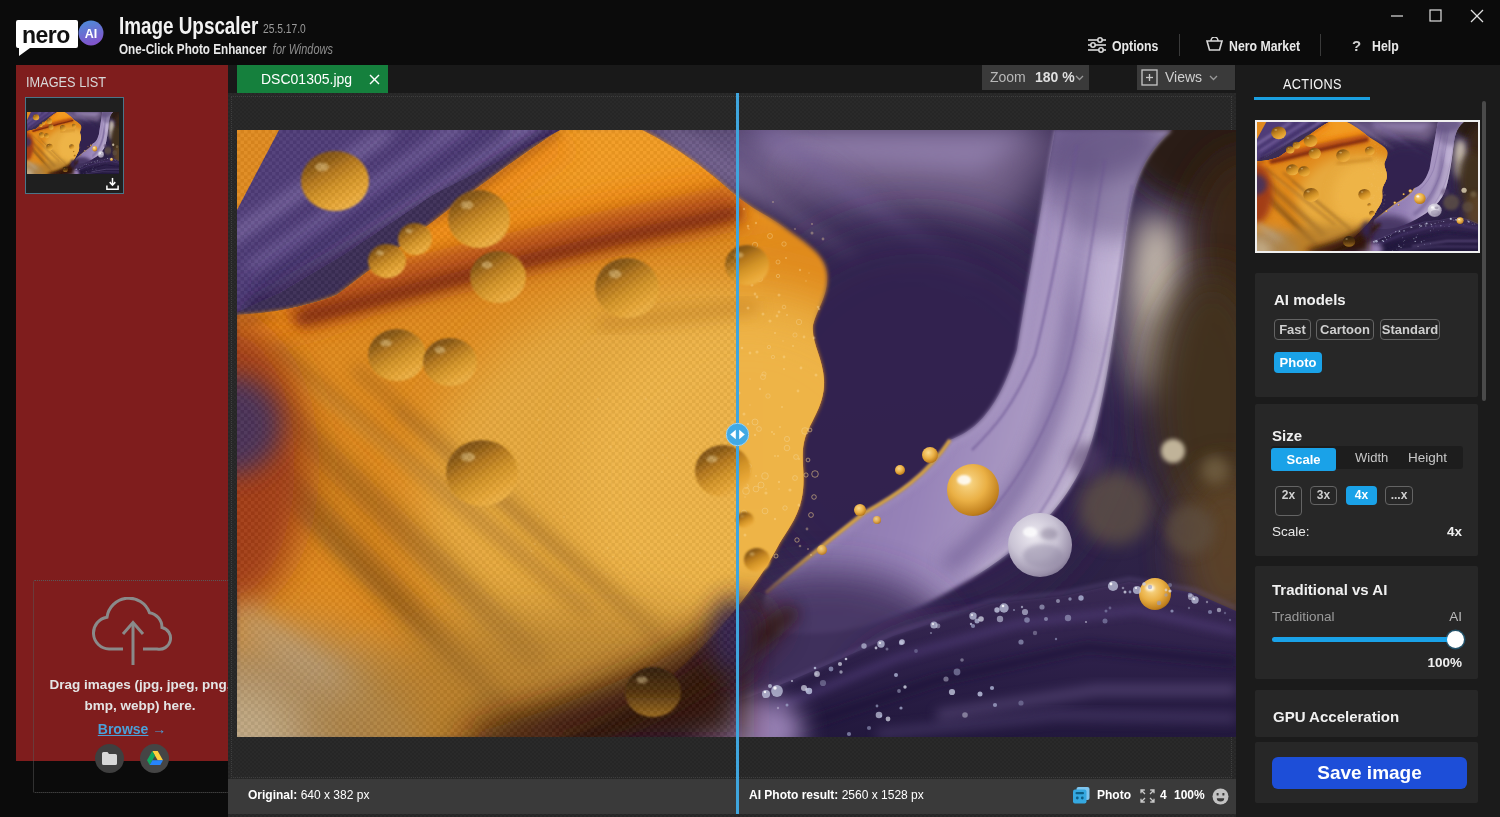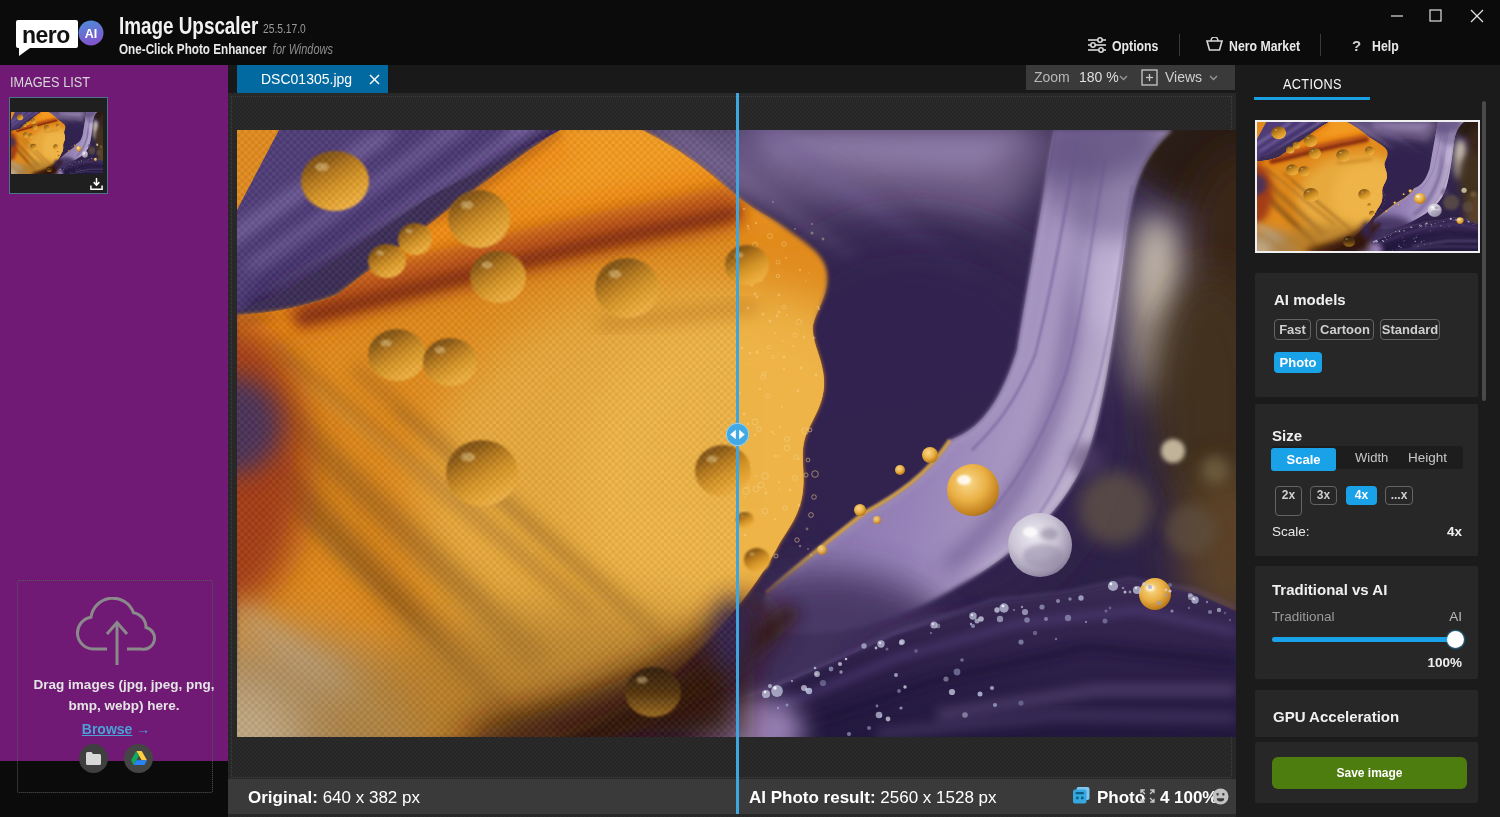"IMAGES LIST" #sidebar { background: #701a75 -> #7f1d1d; left: 0 -> 16px }
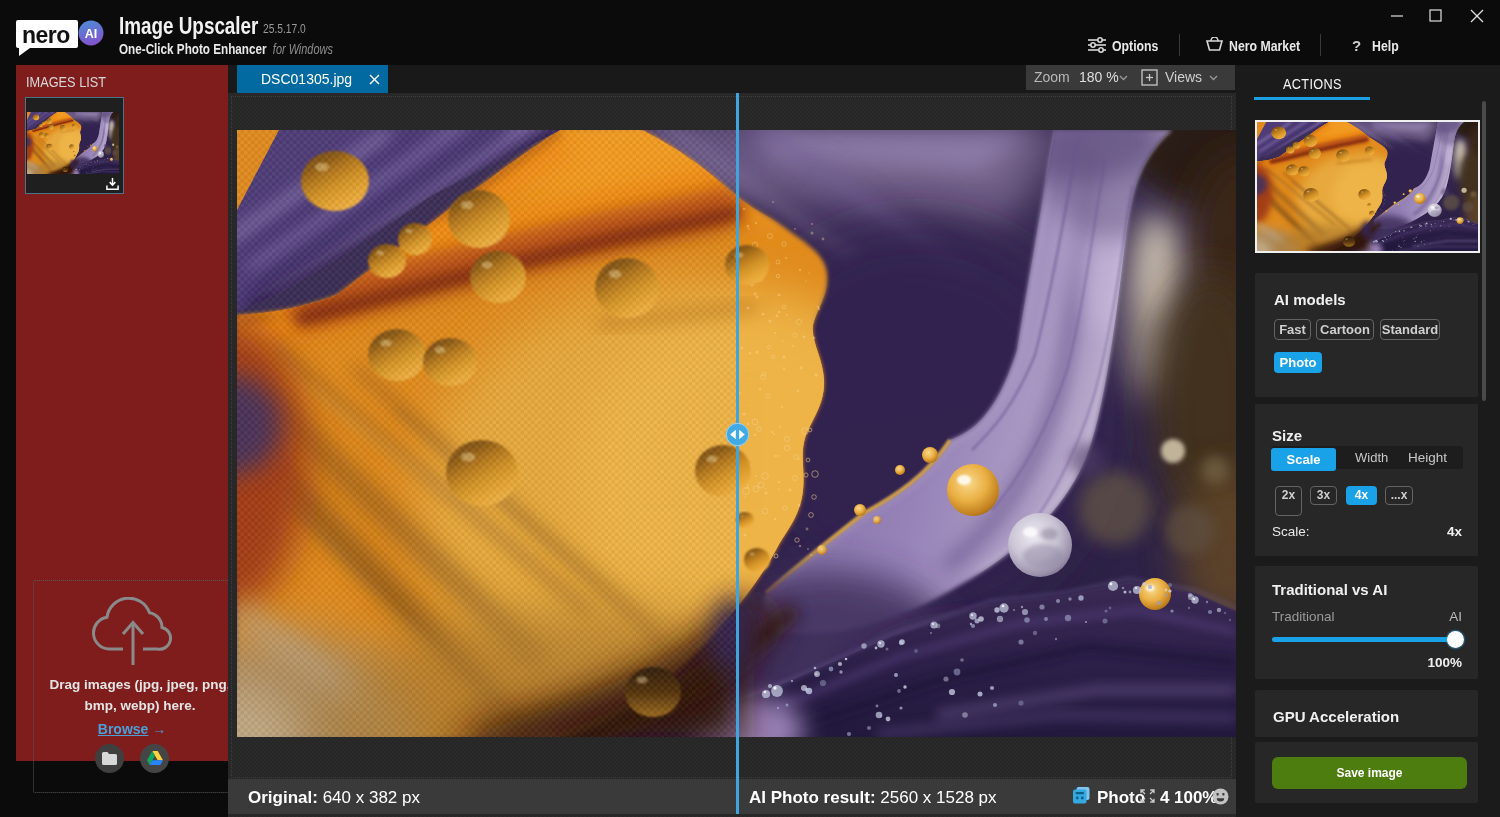"DSC01305.jpg" #tab { background: #0369a1 -> #15803d }
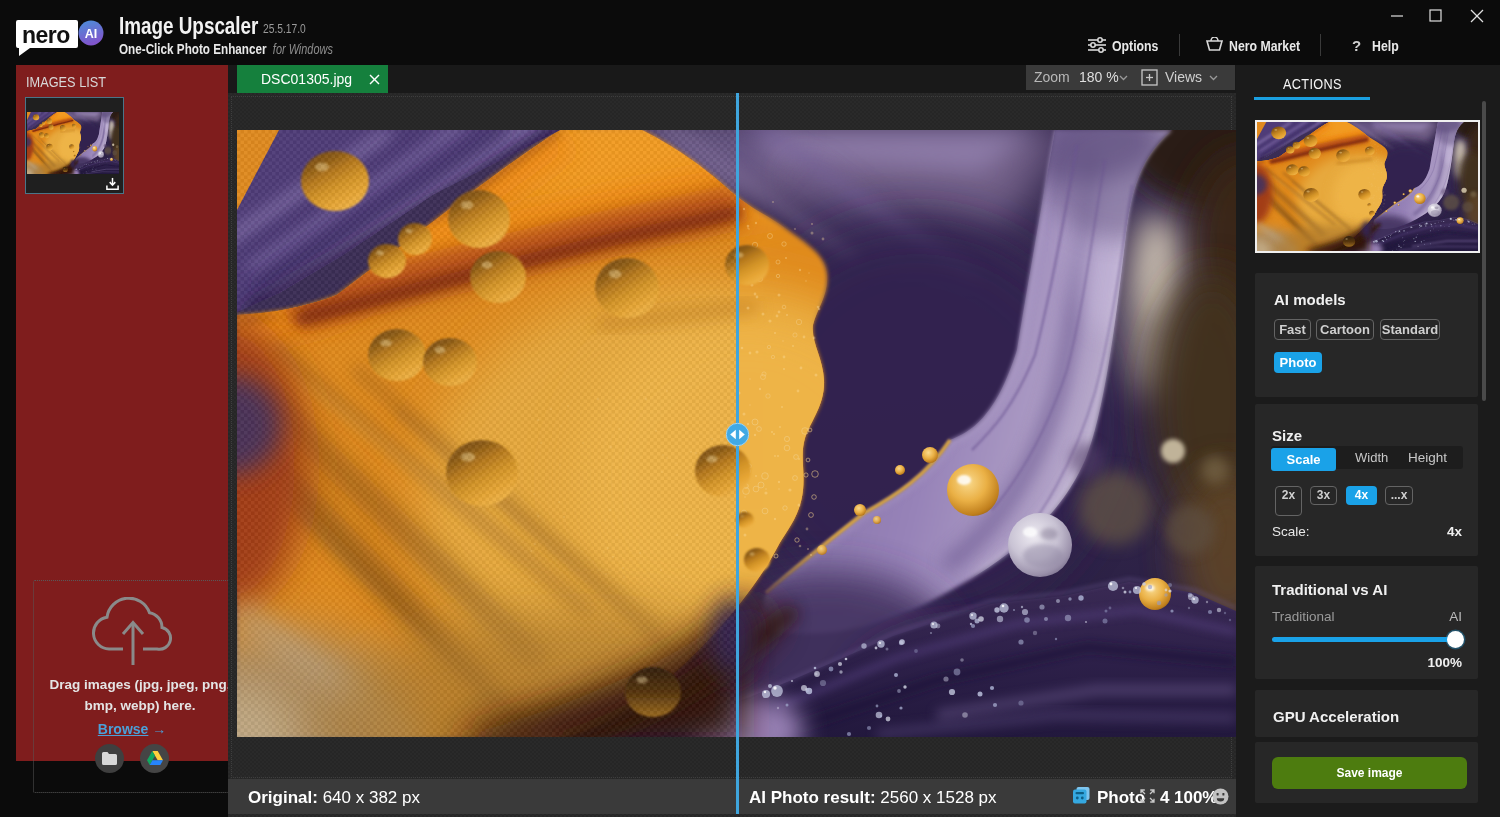"Zoom" div.ctrlbox { left: 798px -> 754px; width: 126px -> 107px }
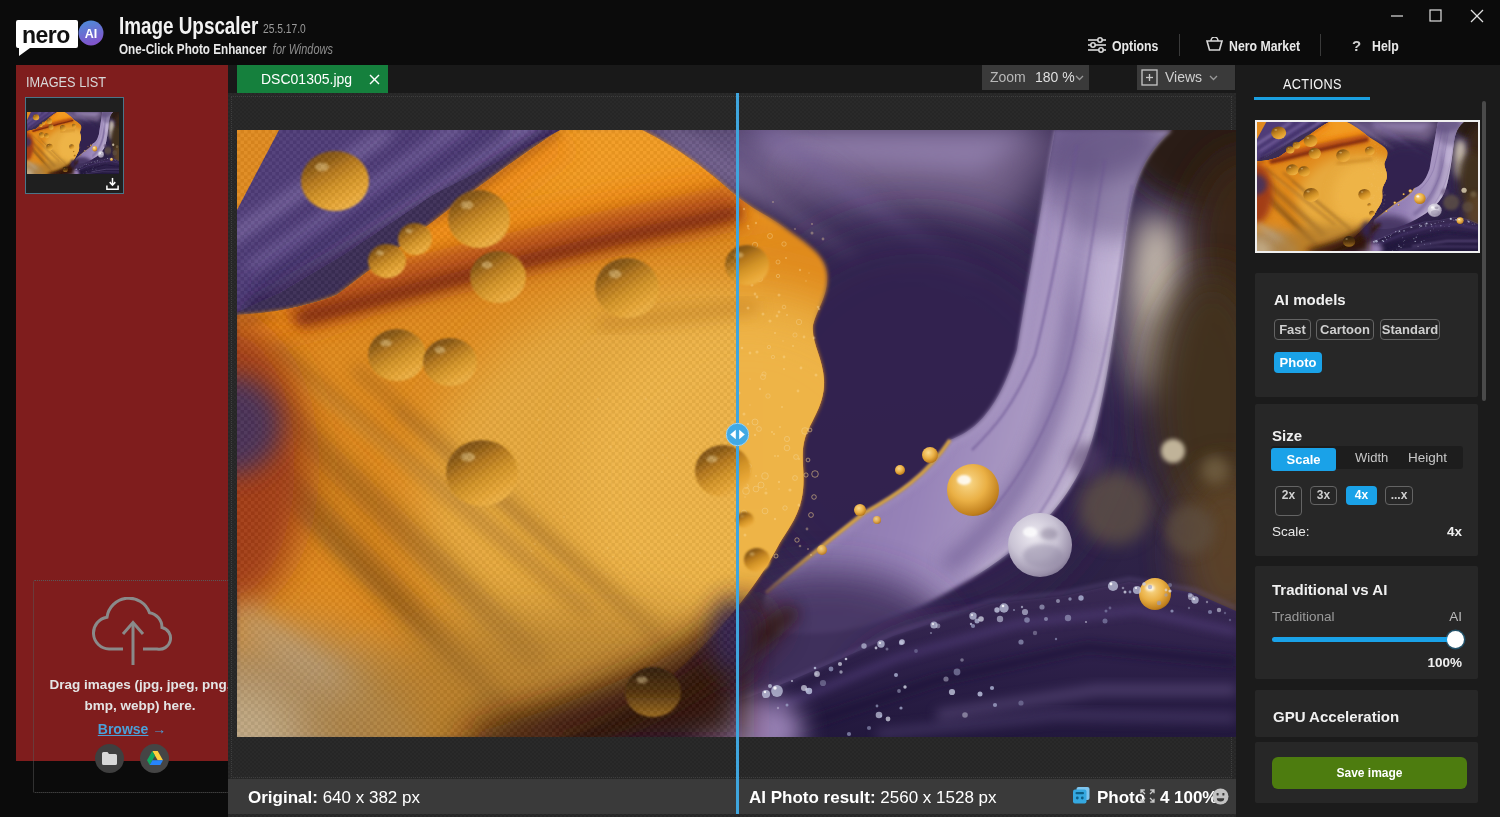"180 %" span { font-weight: none -> bold }
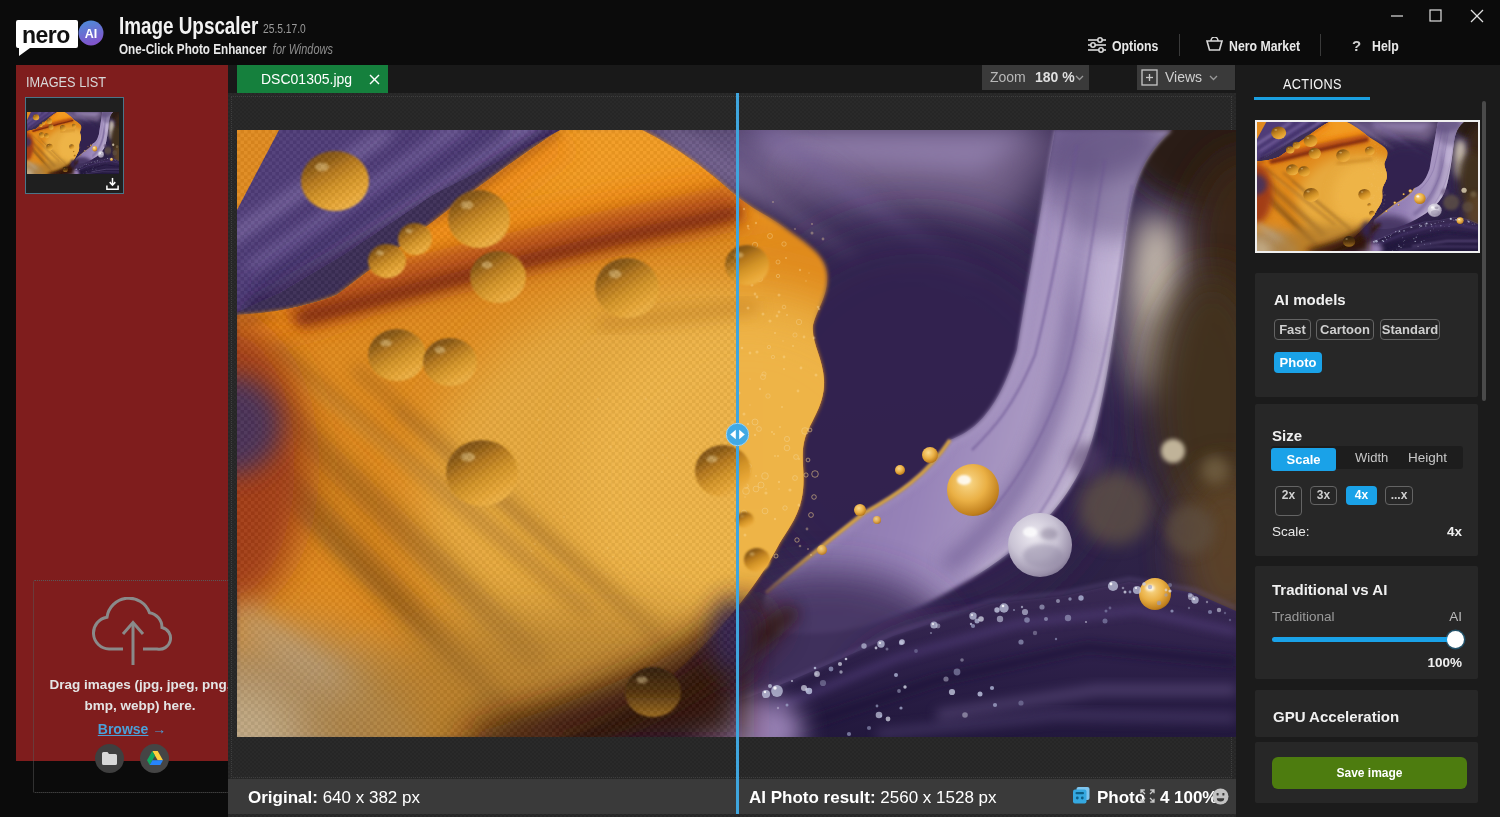"Save image" div.bluebtn { background: #4d7c0f -> #1d4ed8; font-size: 12px -> 19px }
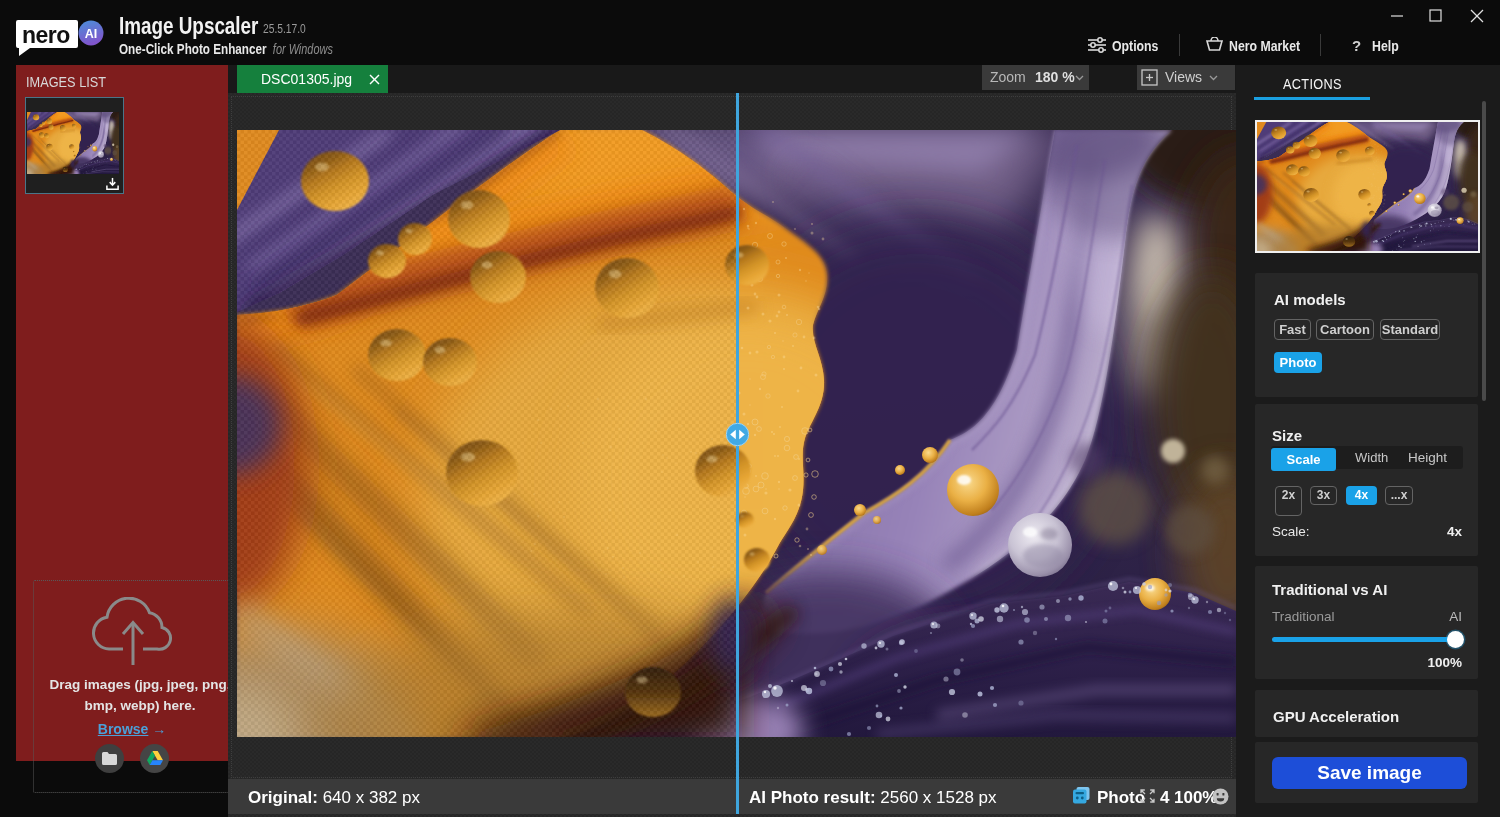"Original: 640 x 382 px" #statusbar { font-size: 17px -> 12px }
